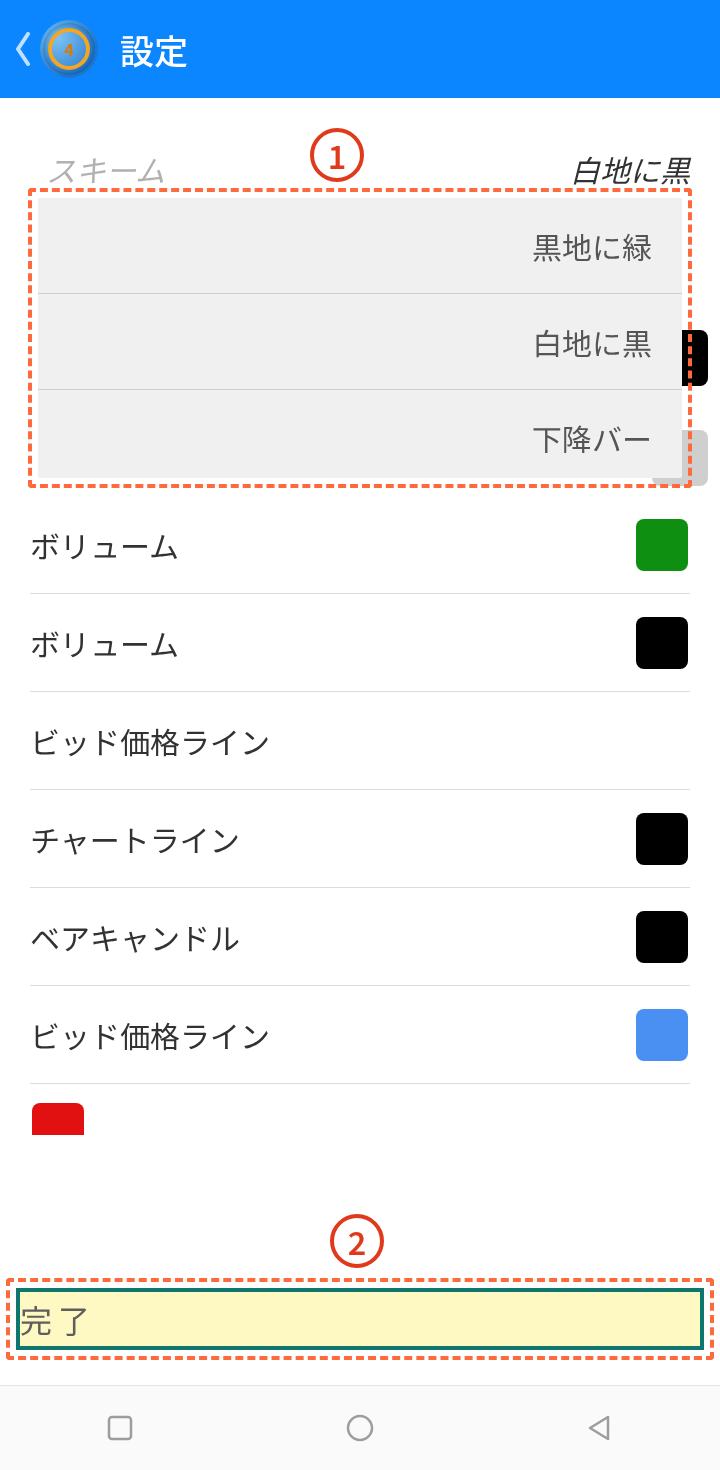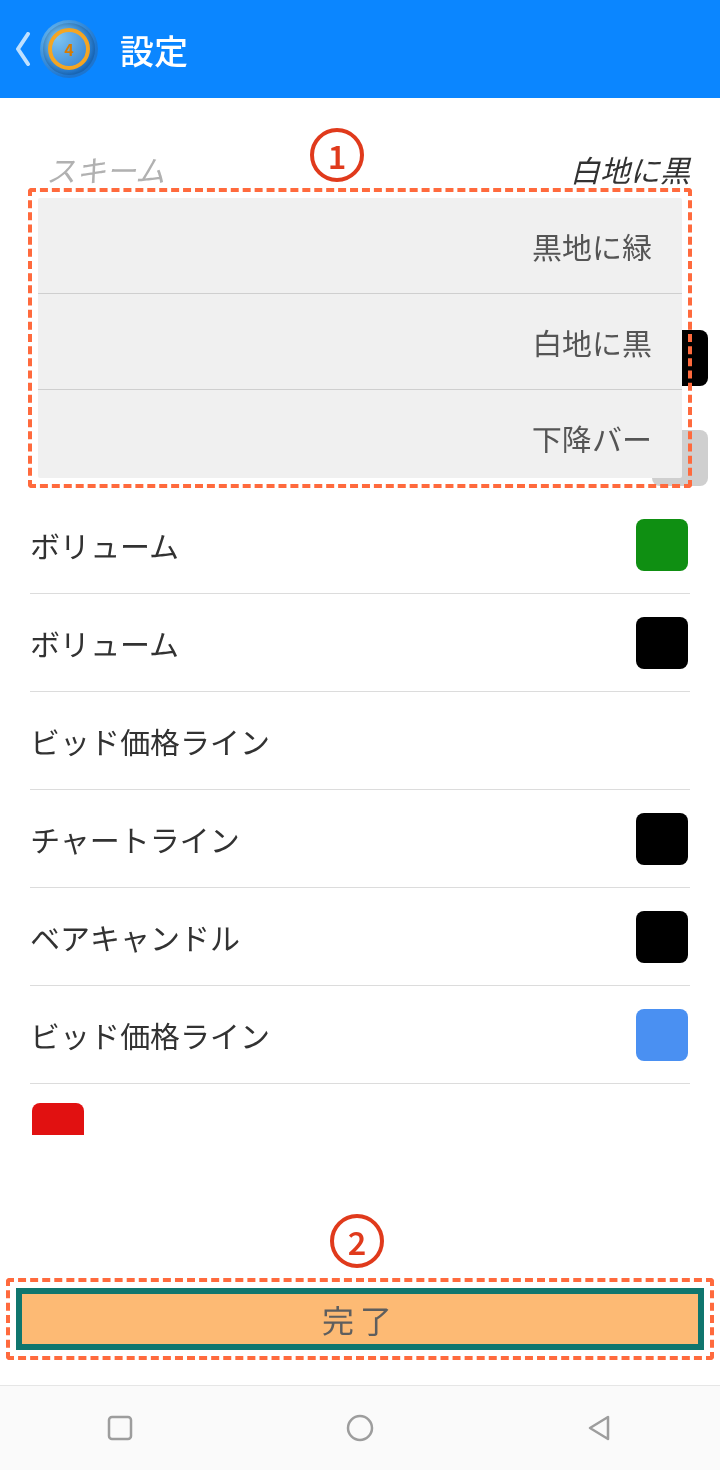"完了" .done-inner { background: #fdba74 -> #fef9c3; border: 6px solid #0f766e -> 4px solid #0f766e; justify-content: center -> flex-start }
